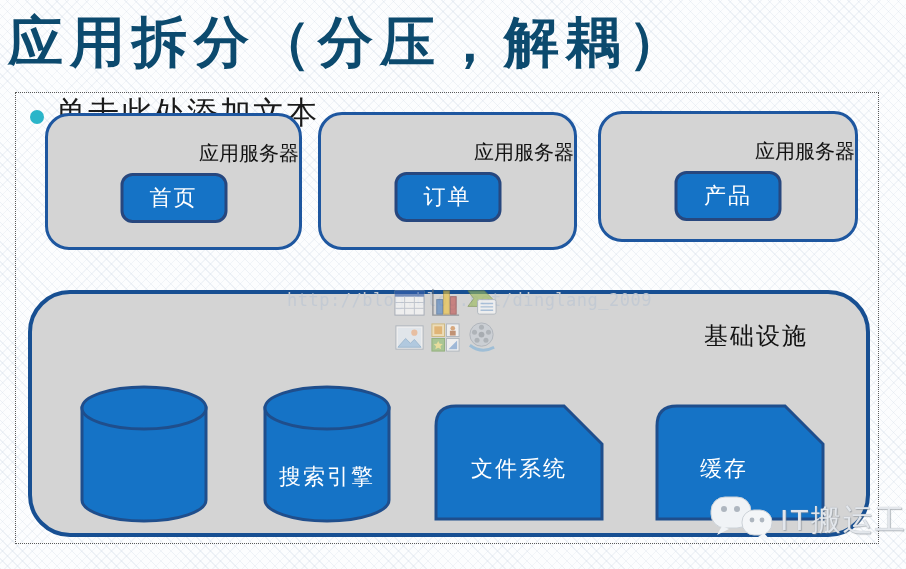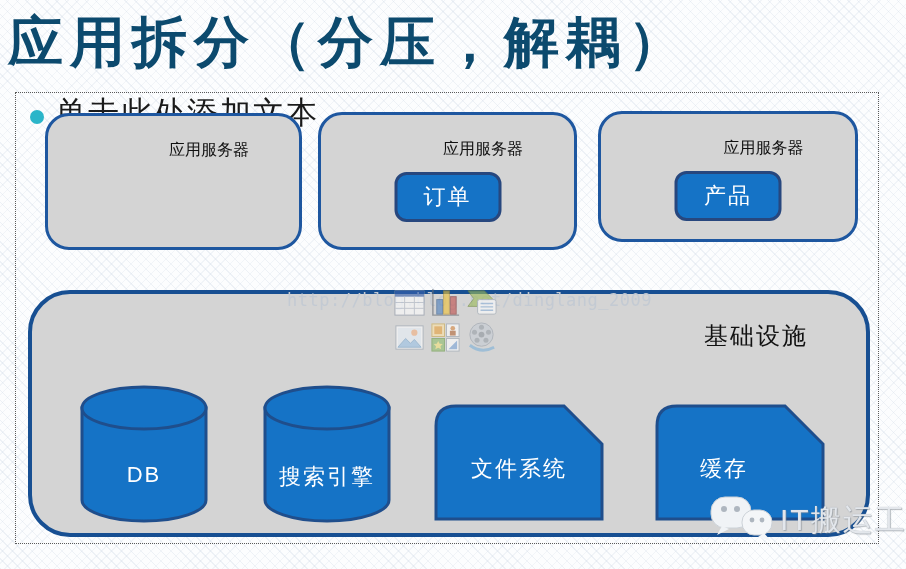"应用服务器" .server-box .srv-label { font-size: 16px -> 20px; text-align: center -> right }
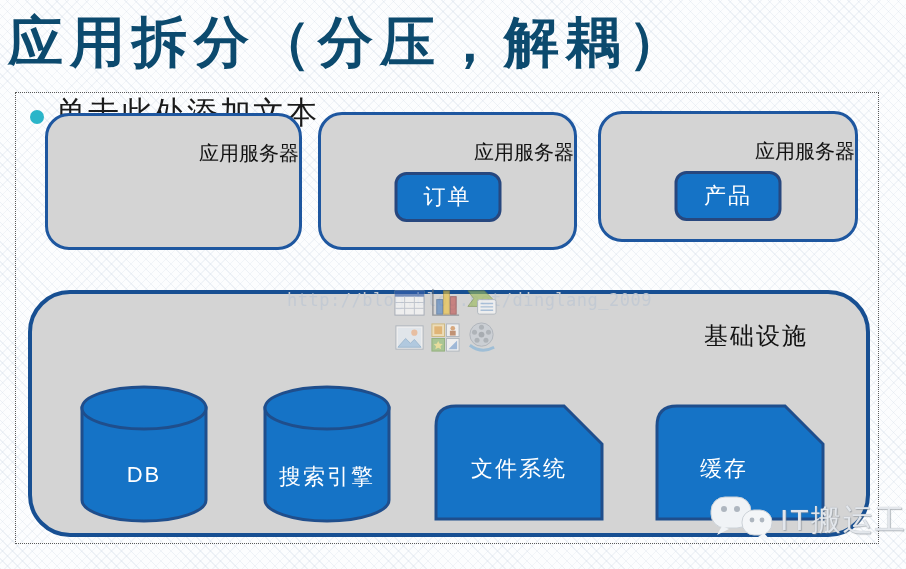"首页" div.module-btn { html: none -> <div>首页</div> }
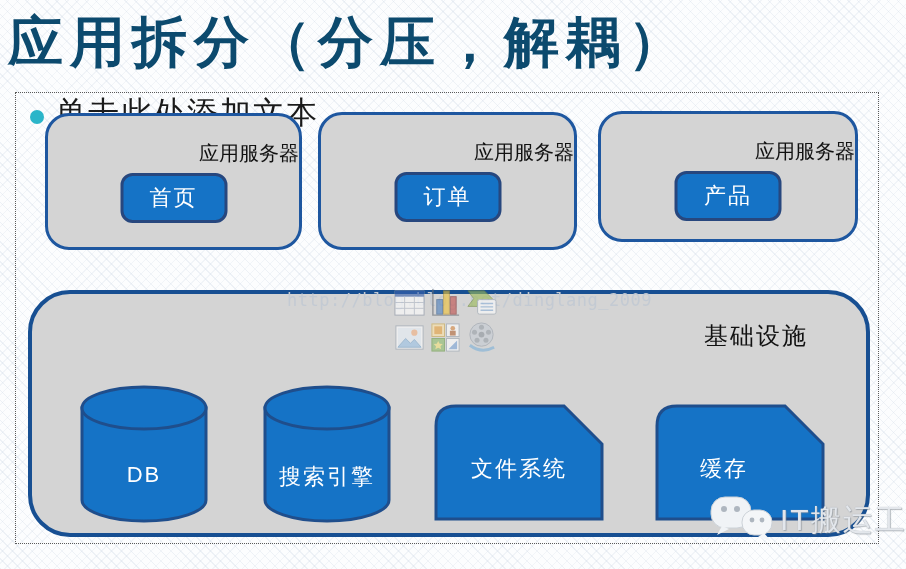"DB" div.comp-label { html: <div>DB</div> -> none }
